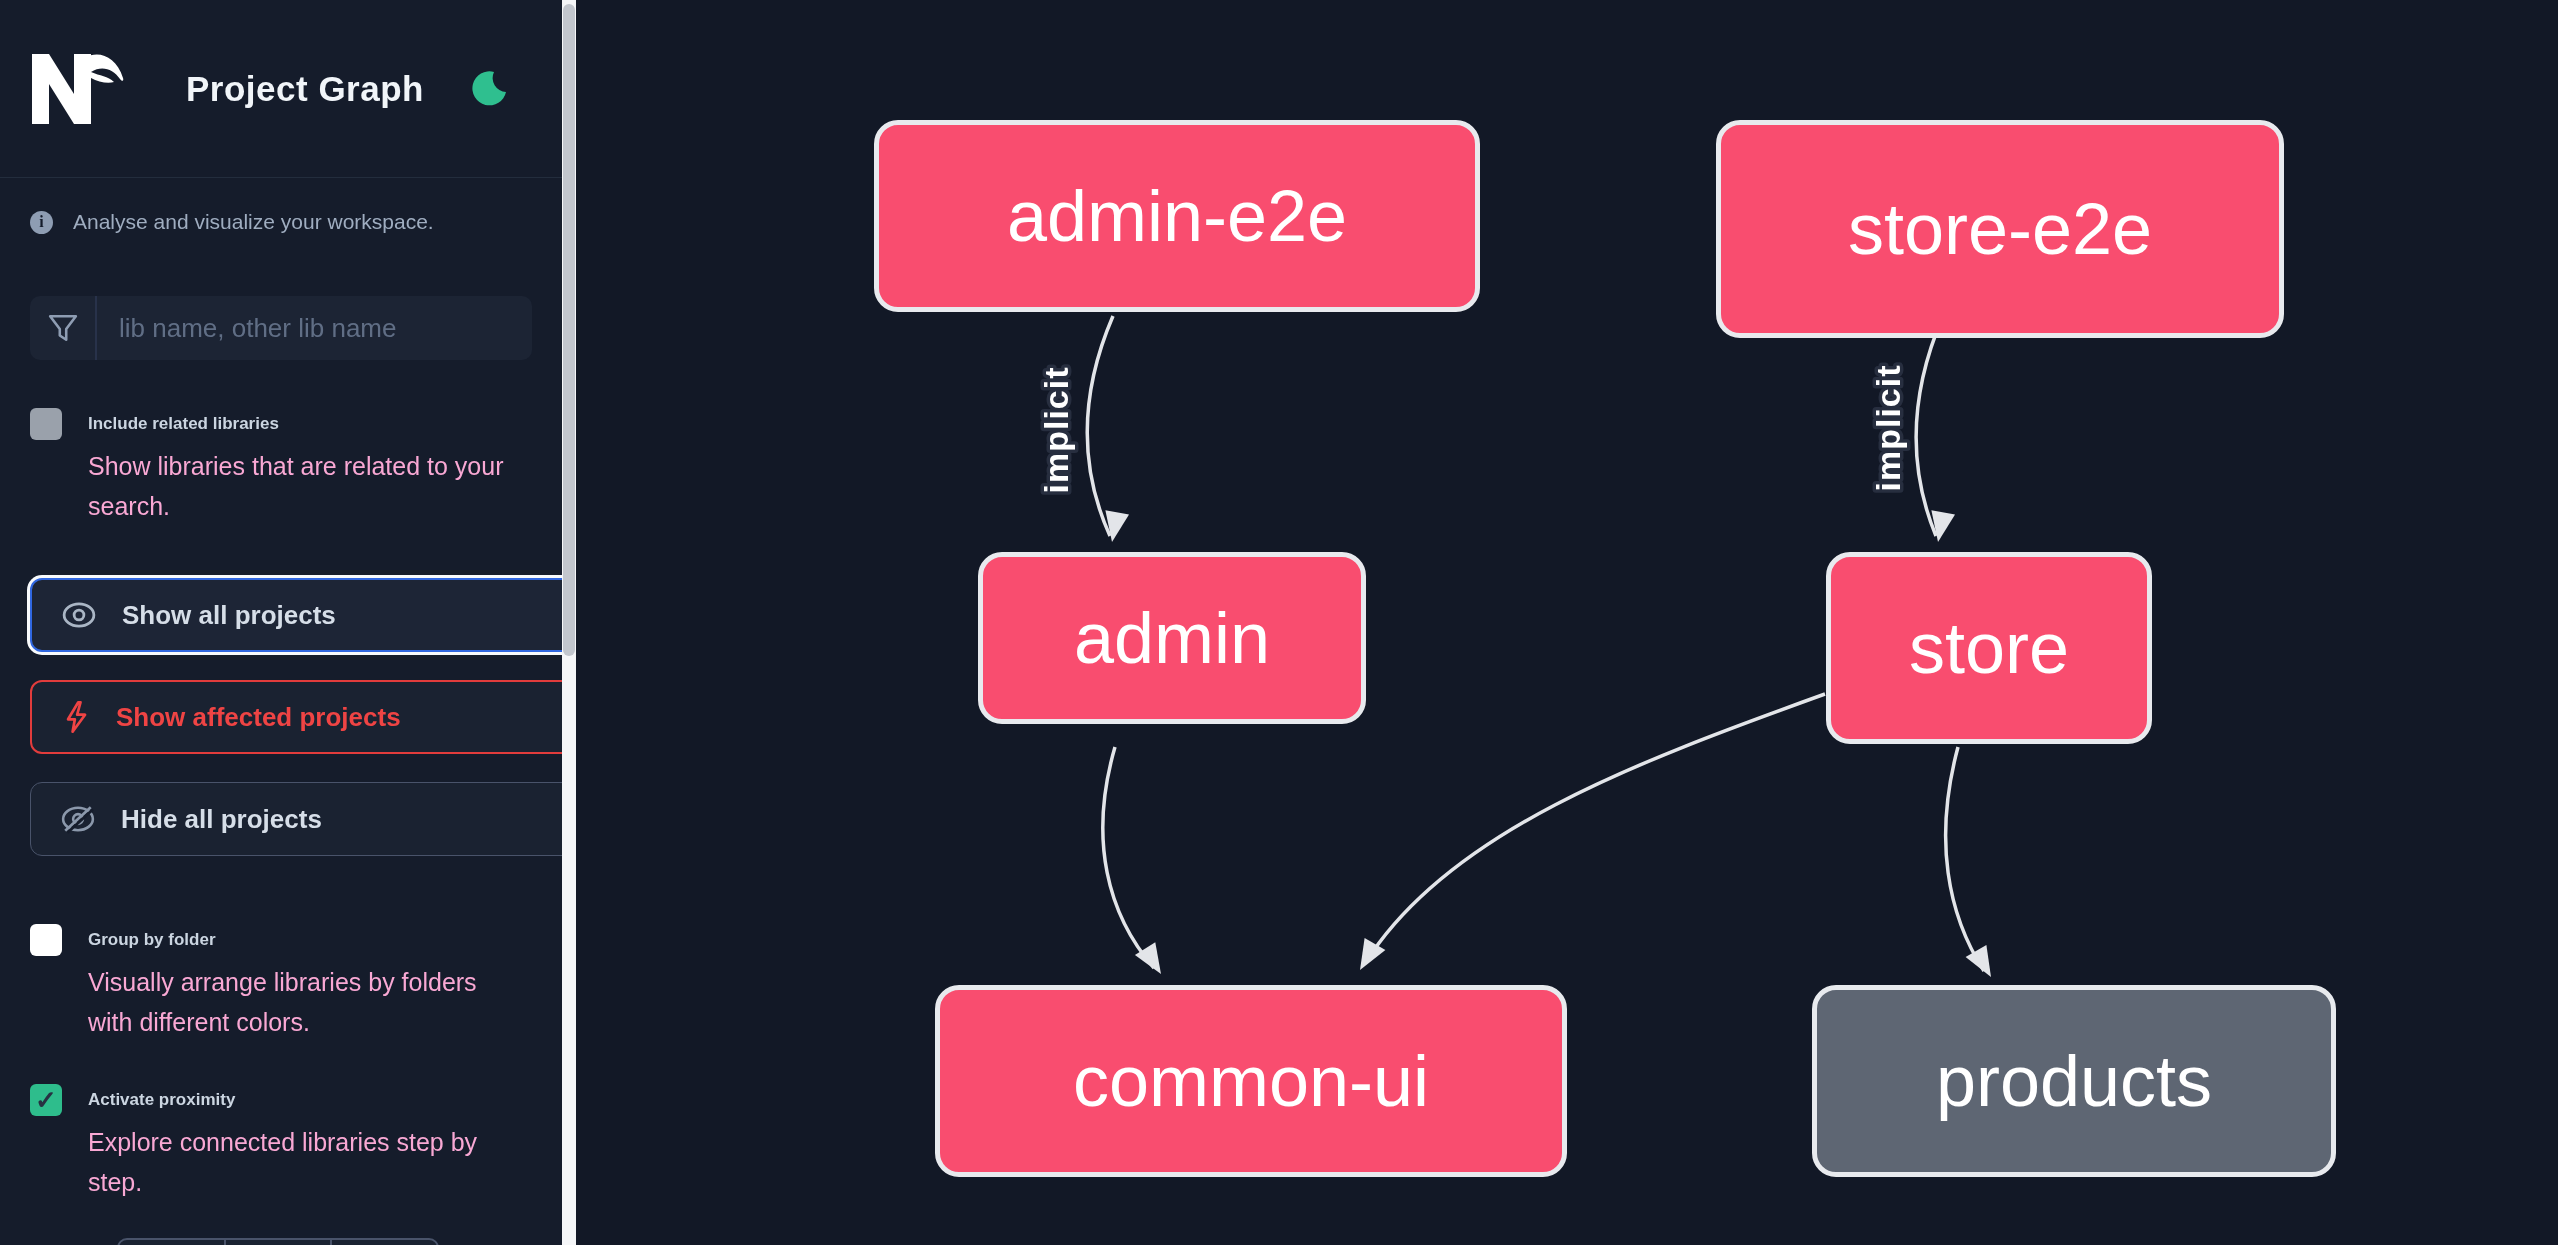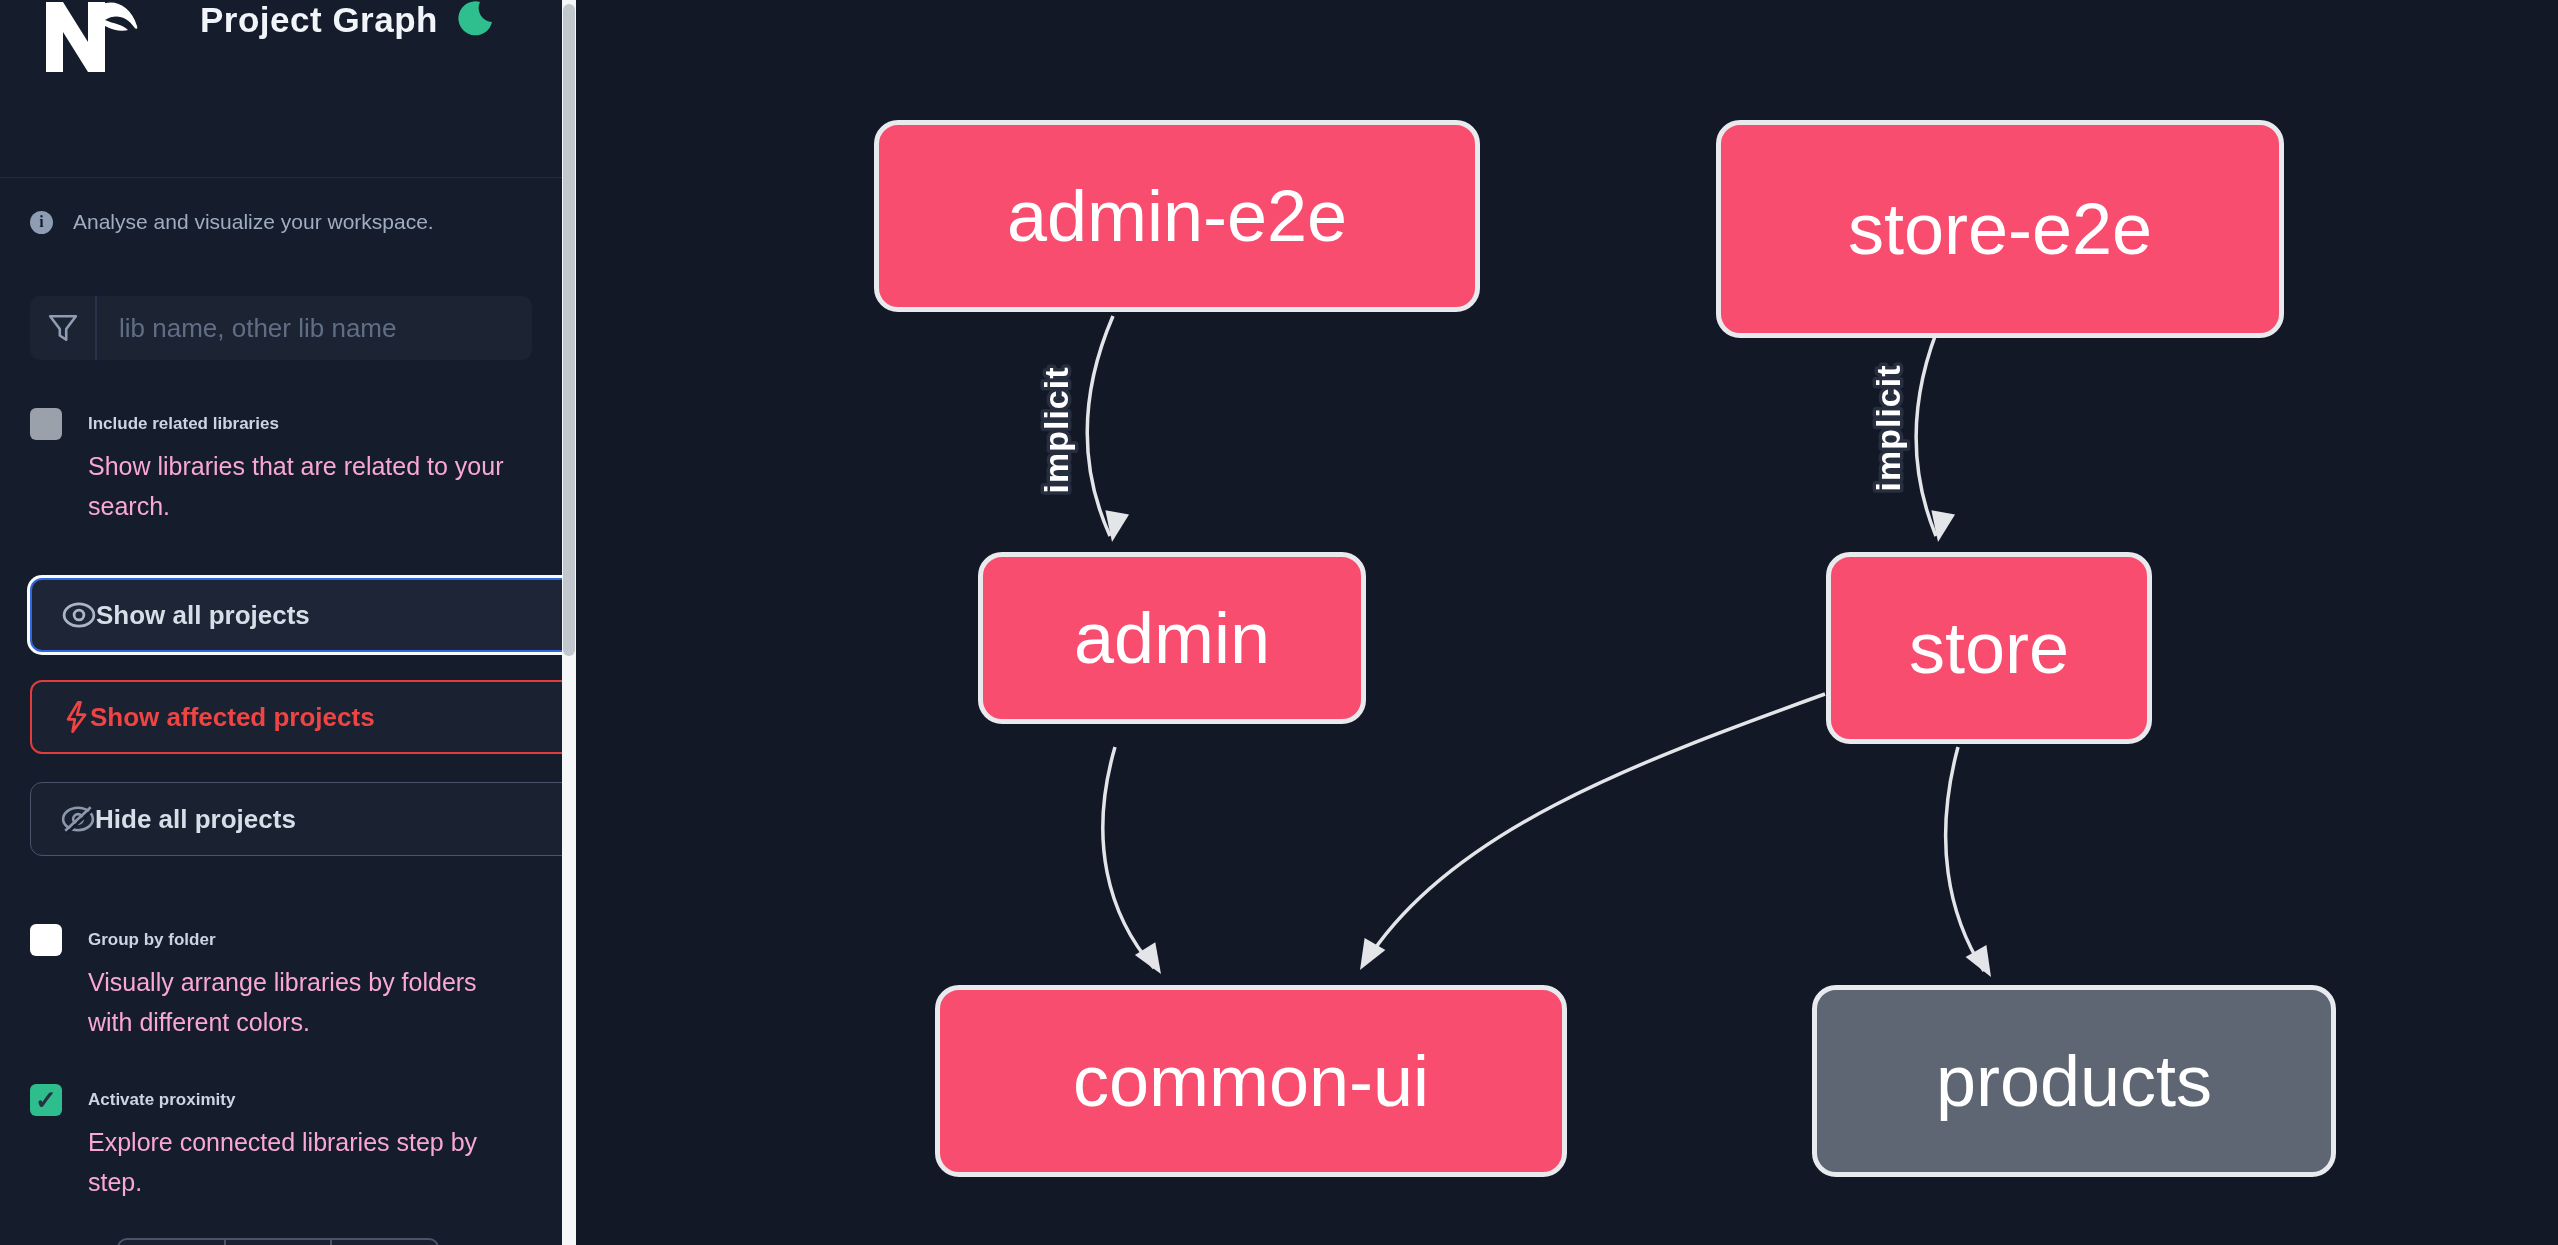"Project Graph" .sb-header { align-items: none -> center; padding: 0 44px -> 0 30px }
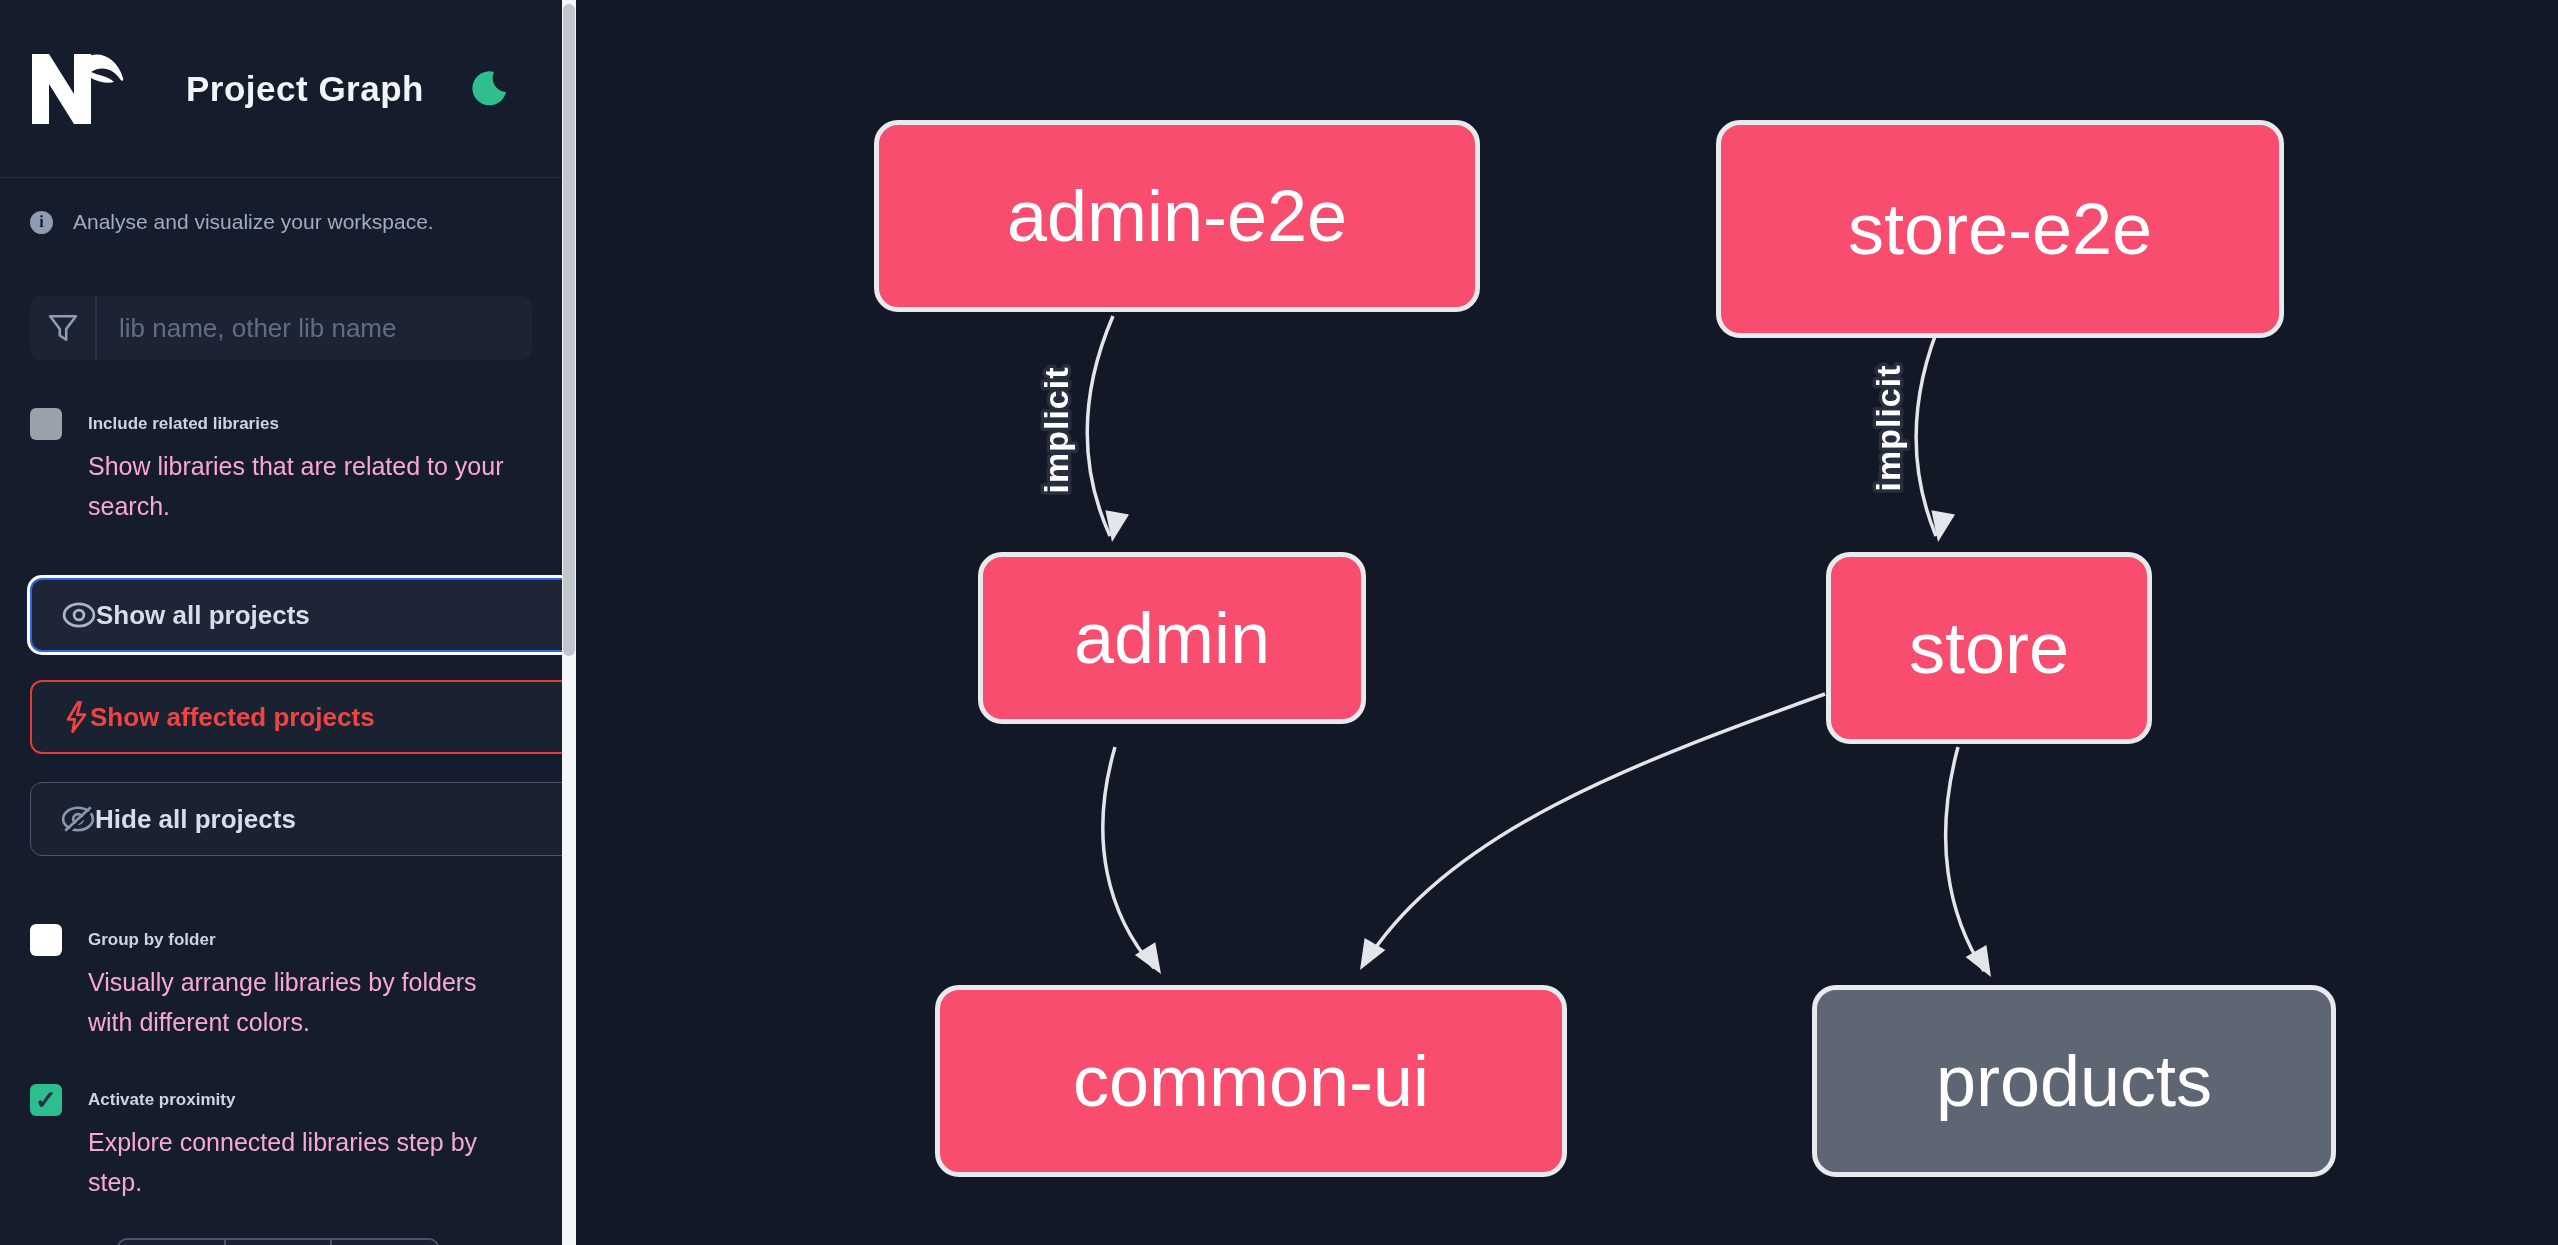"Show all projects" .sb-btn { gap: none -> 26px }
